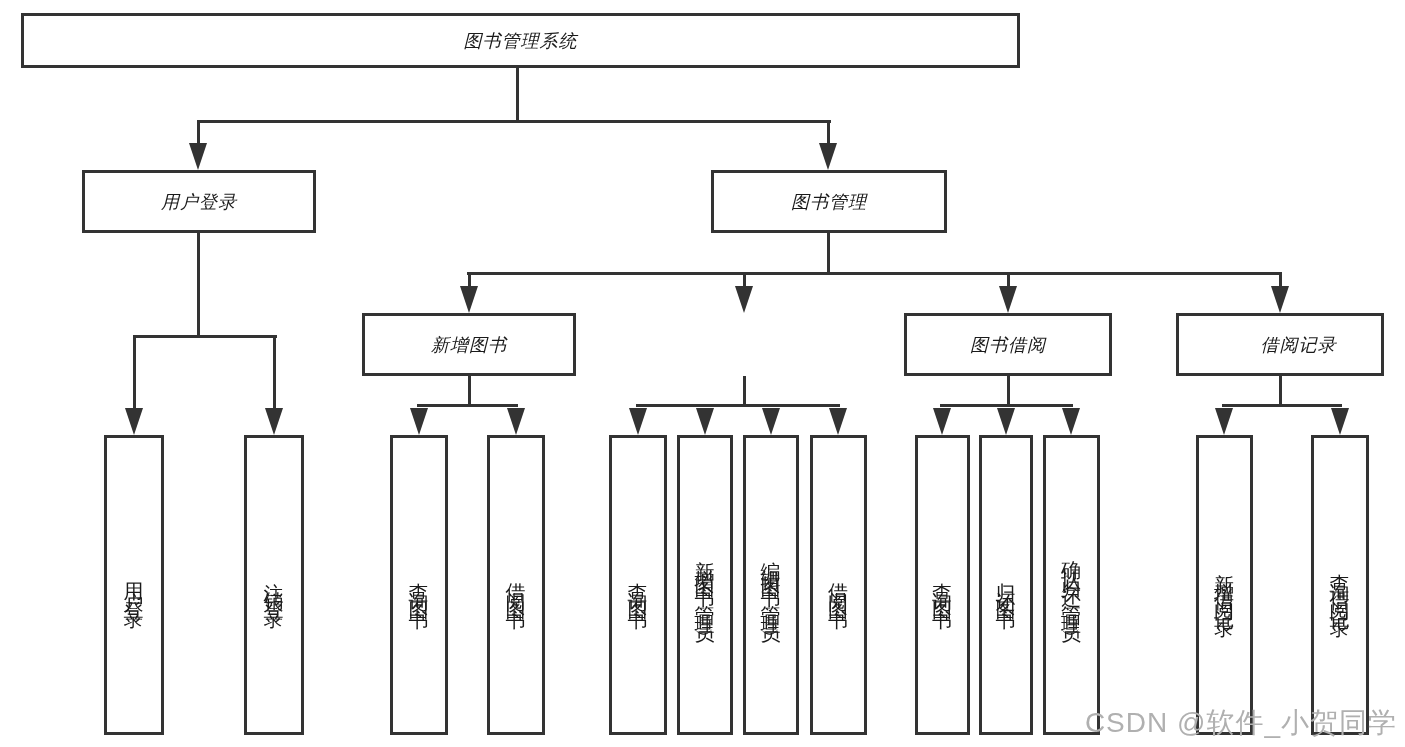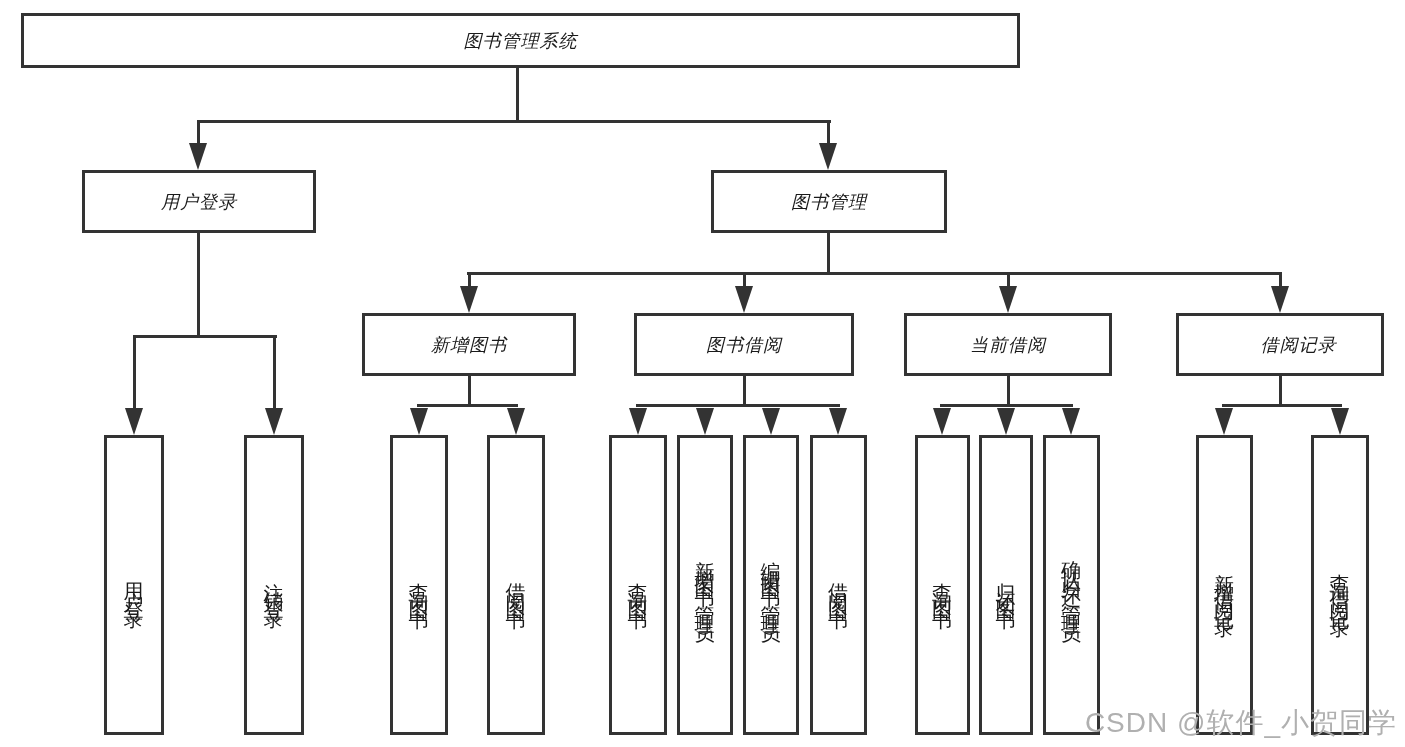"图书借阅" div.box { html: <div> <span>图书借阅</span> </div> -> none }
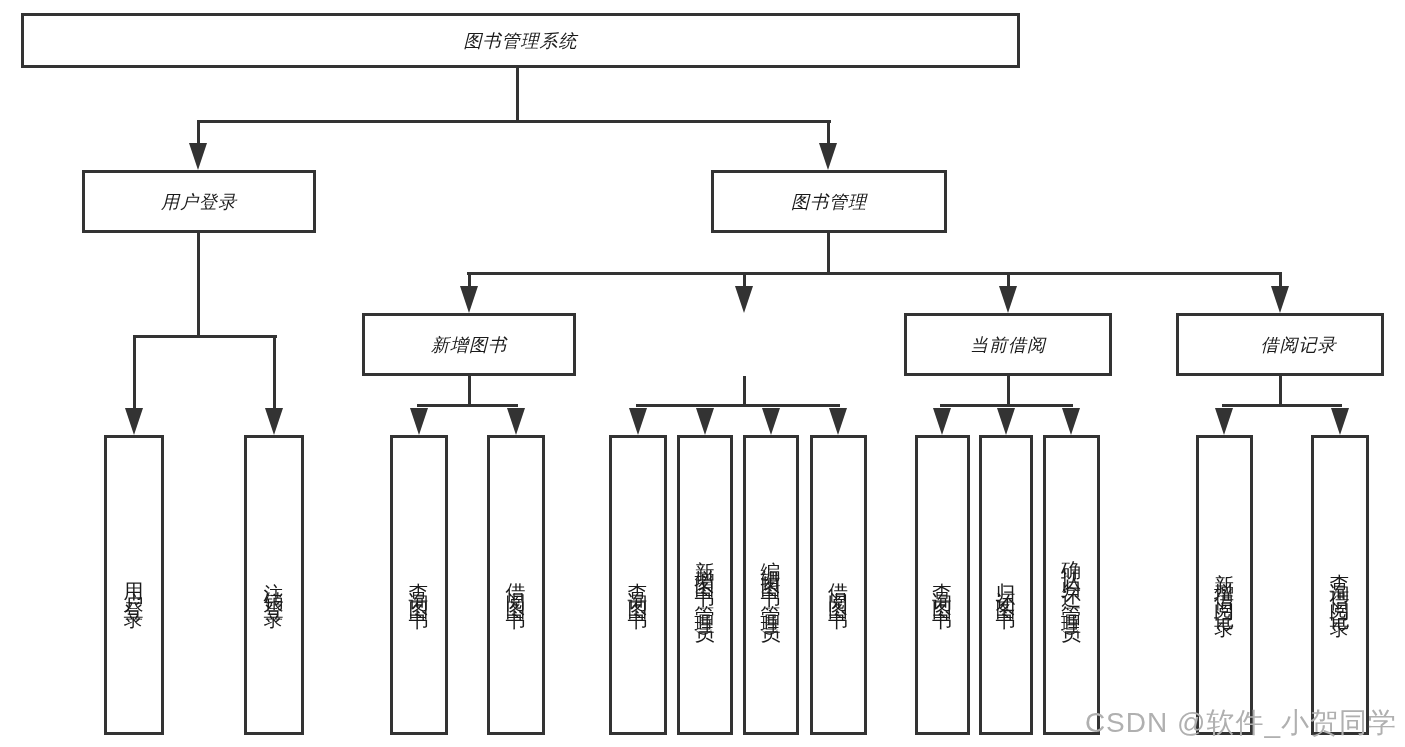"当前借阅" span { text: 当前 -> 图书 }
